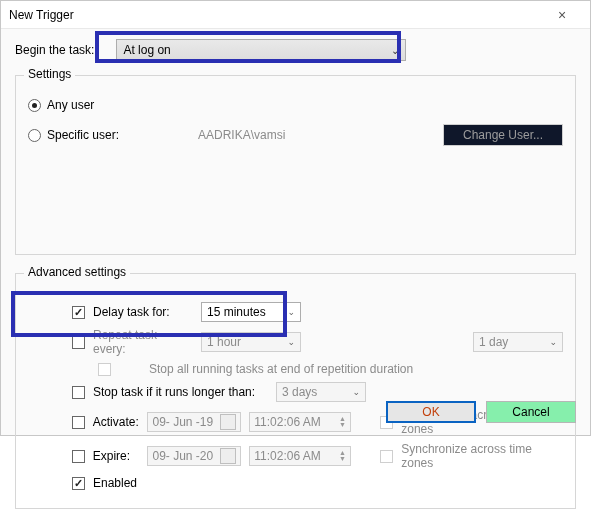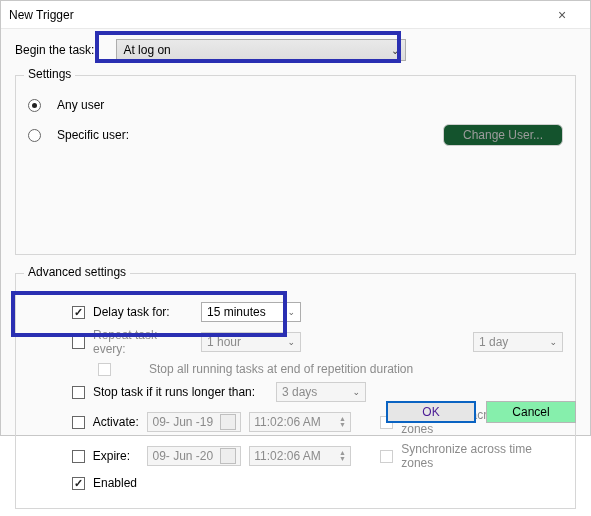"Any user" .radio-row, .check-row { gap: 16px -> 6px }
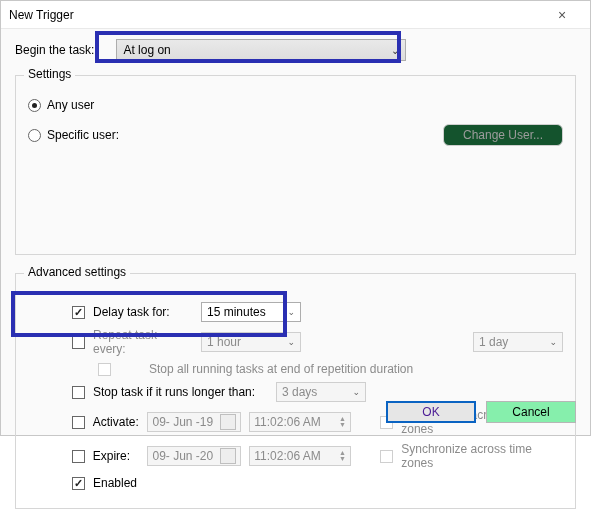"AADRIKA\vamsi" span.muted { html: none -> <span>AADRIKA\vamsi</span> }
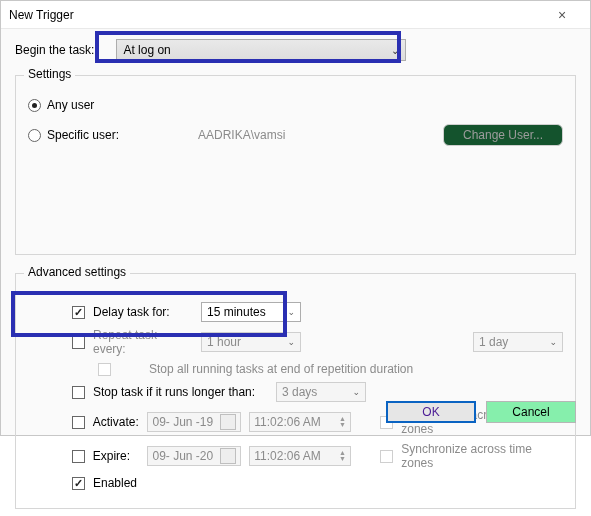"Change User..." .btn.disabled { background: #14532d -> #0f172a; border-radius: 6px -> none }
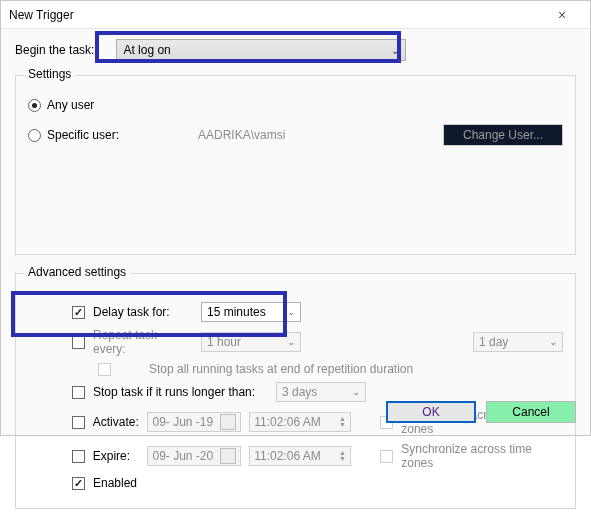"OK" .btn.primary { color: #4c1d95 -> #c2410c }
